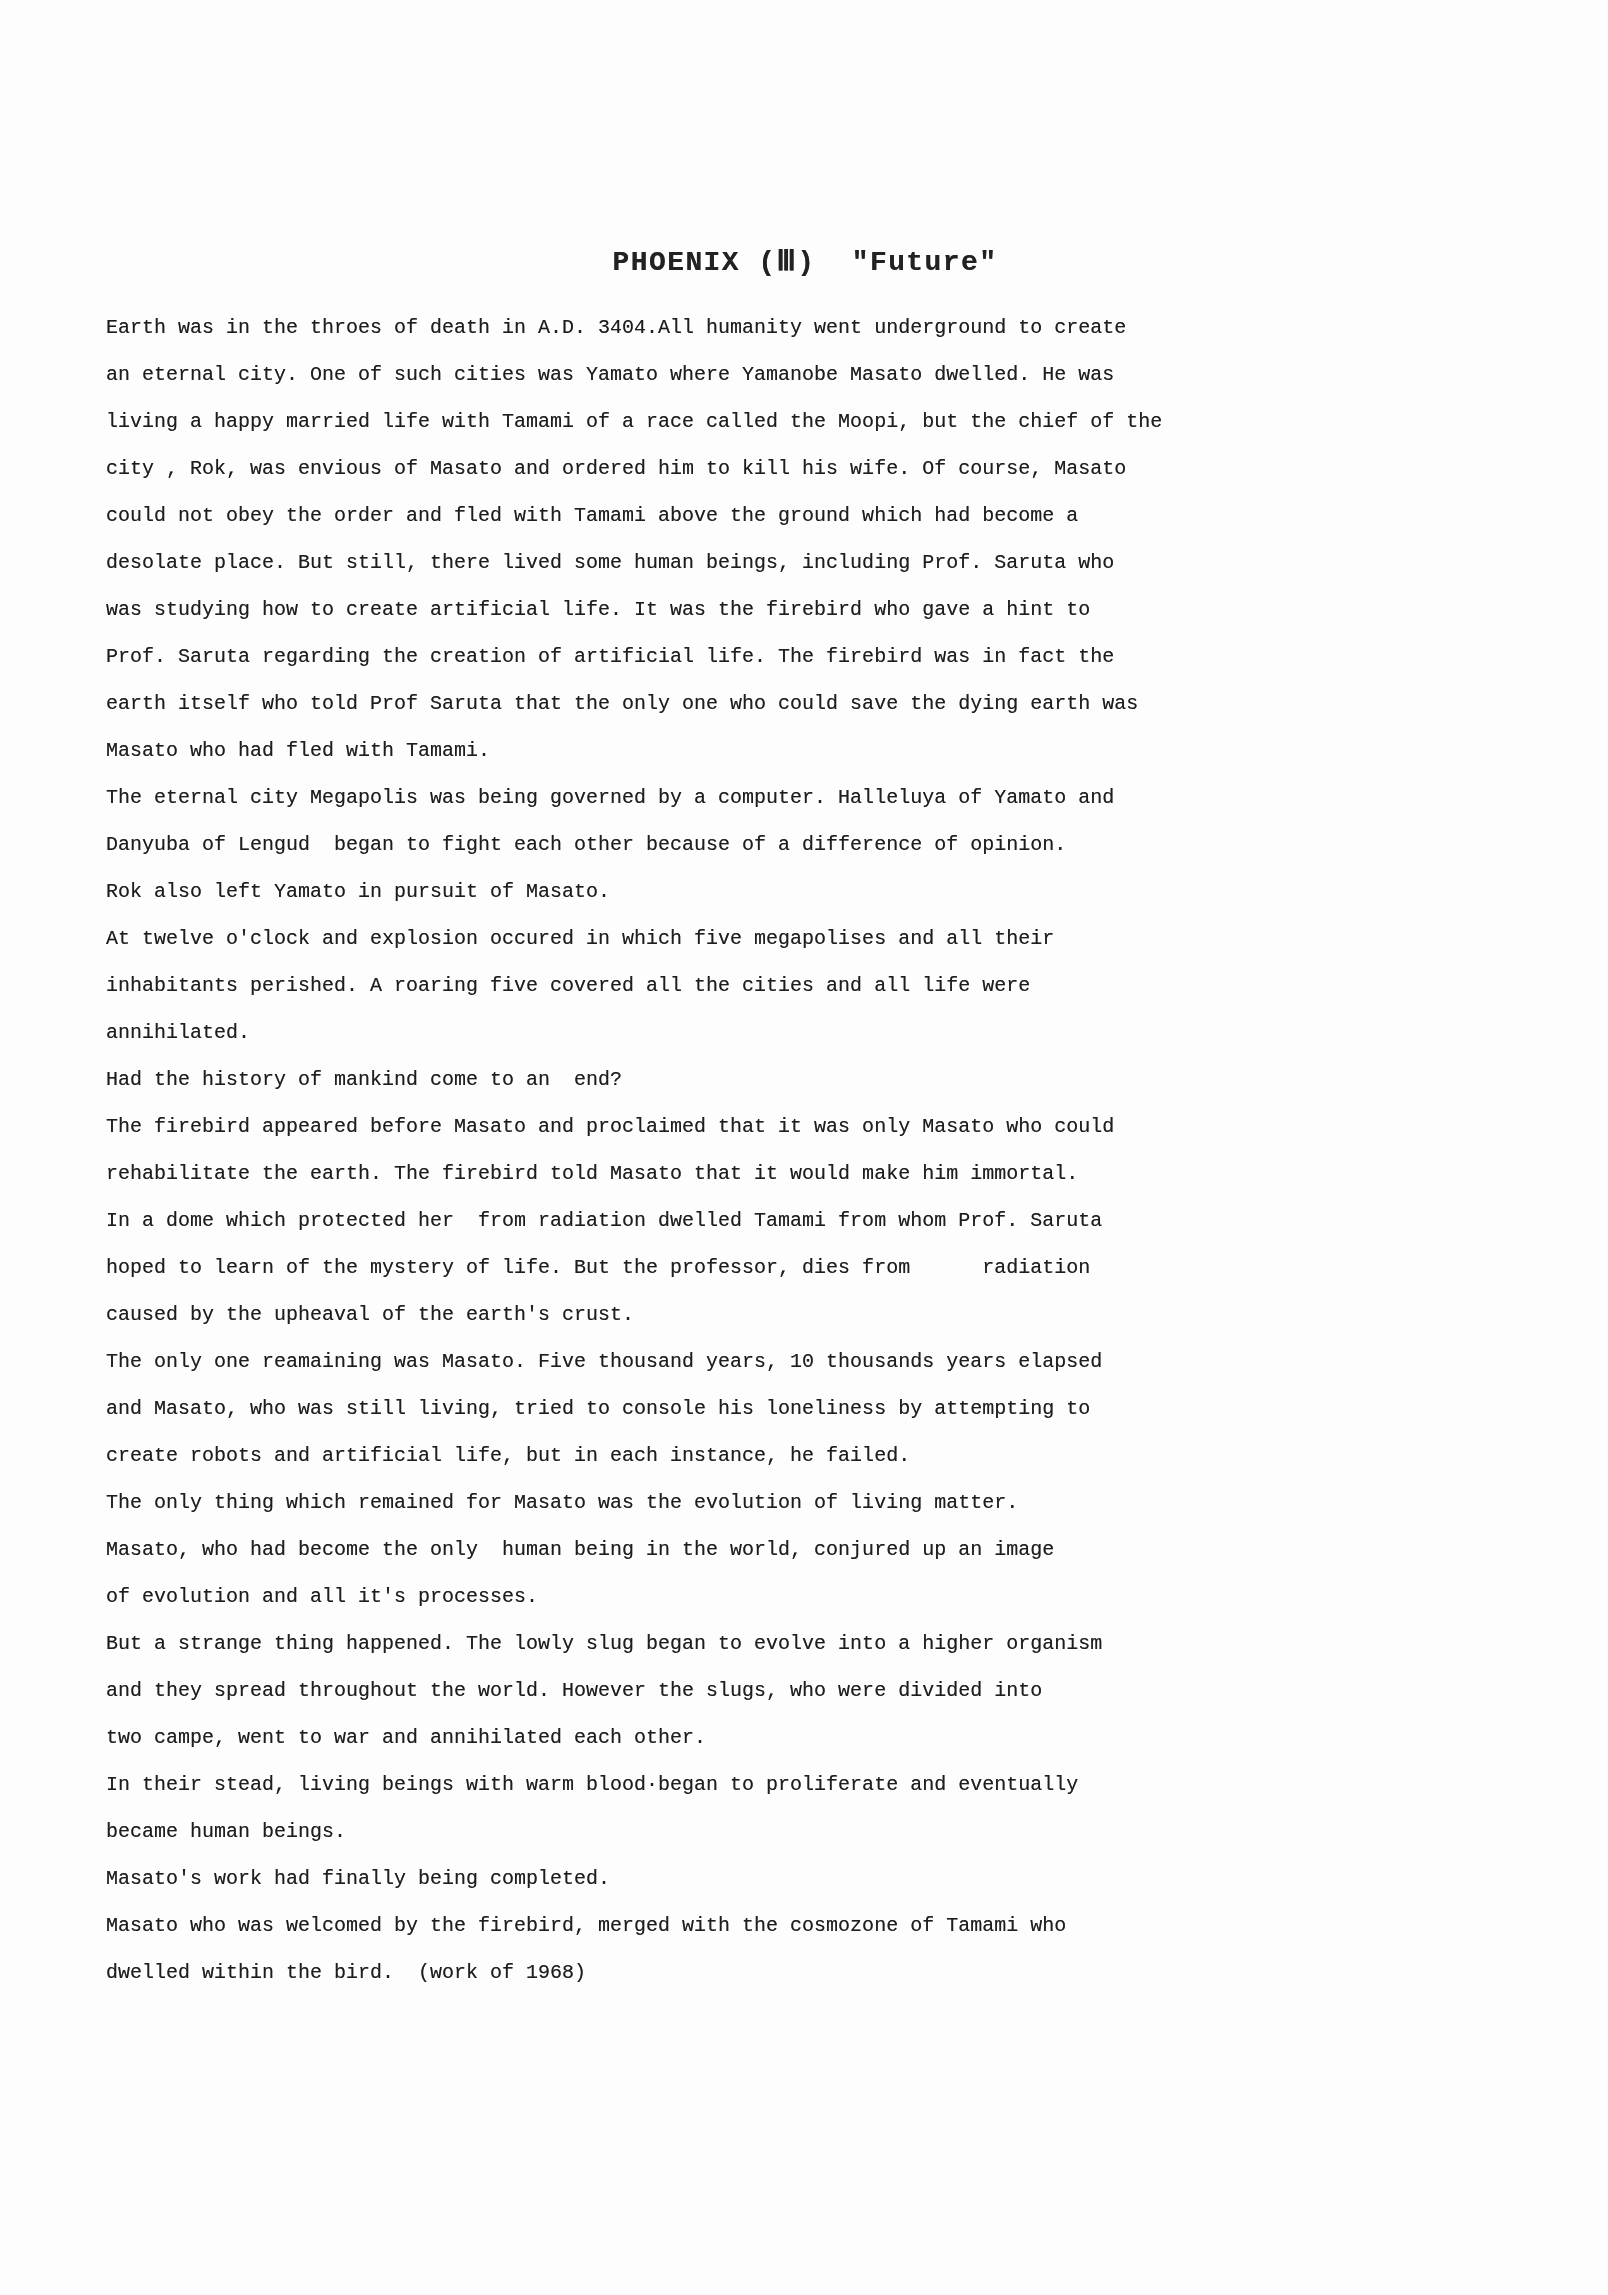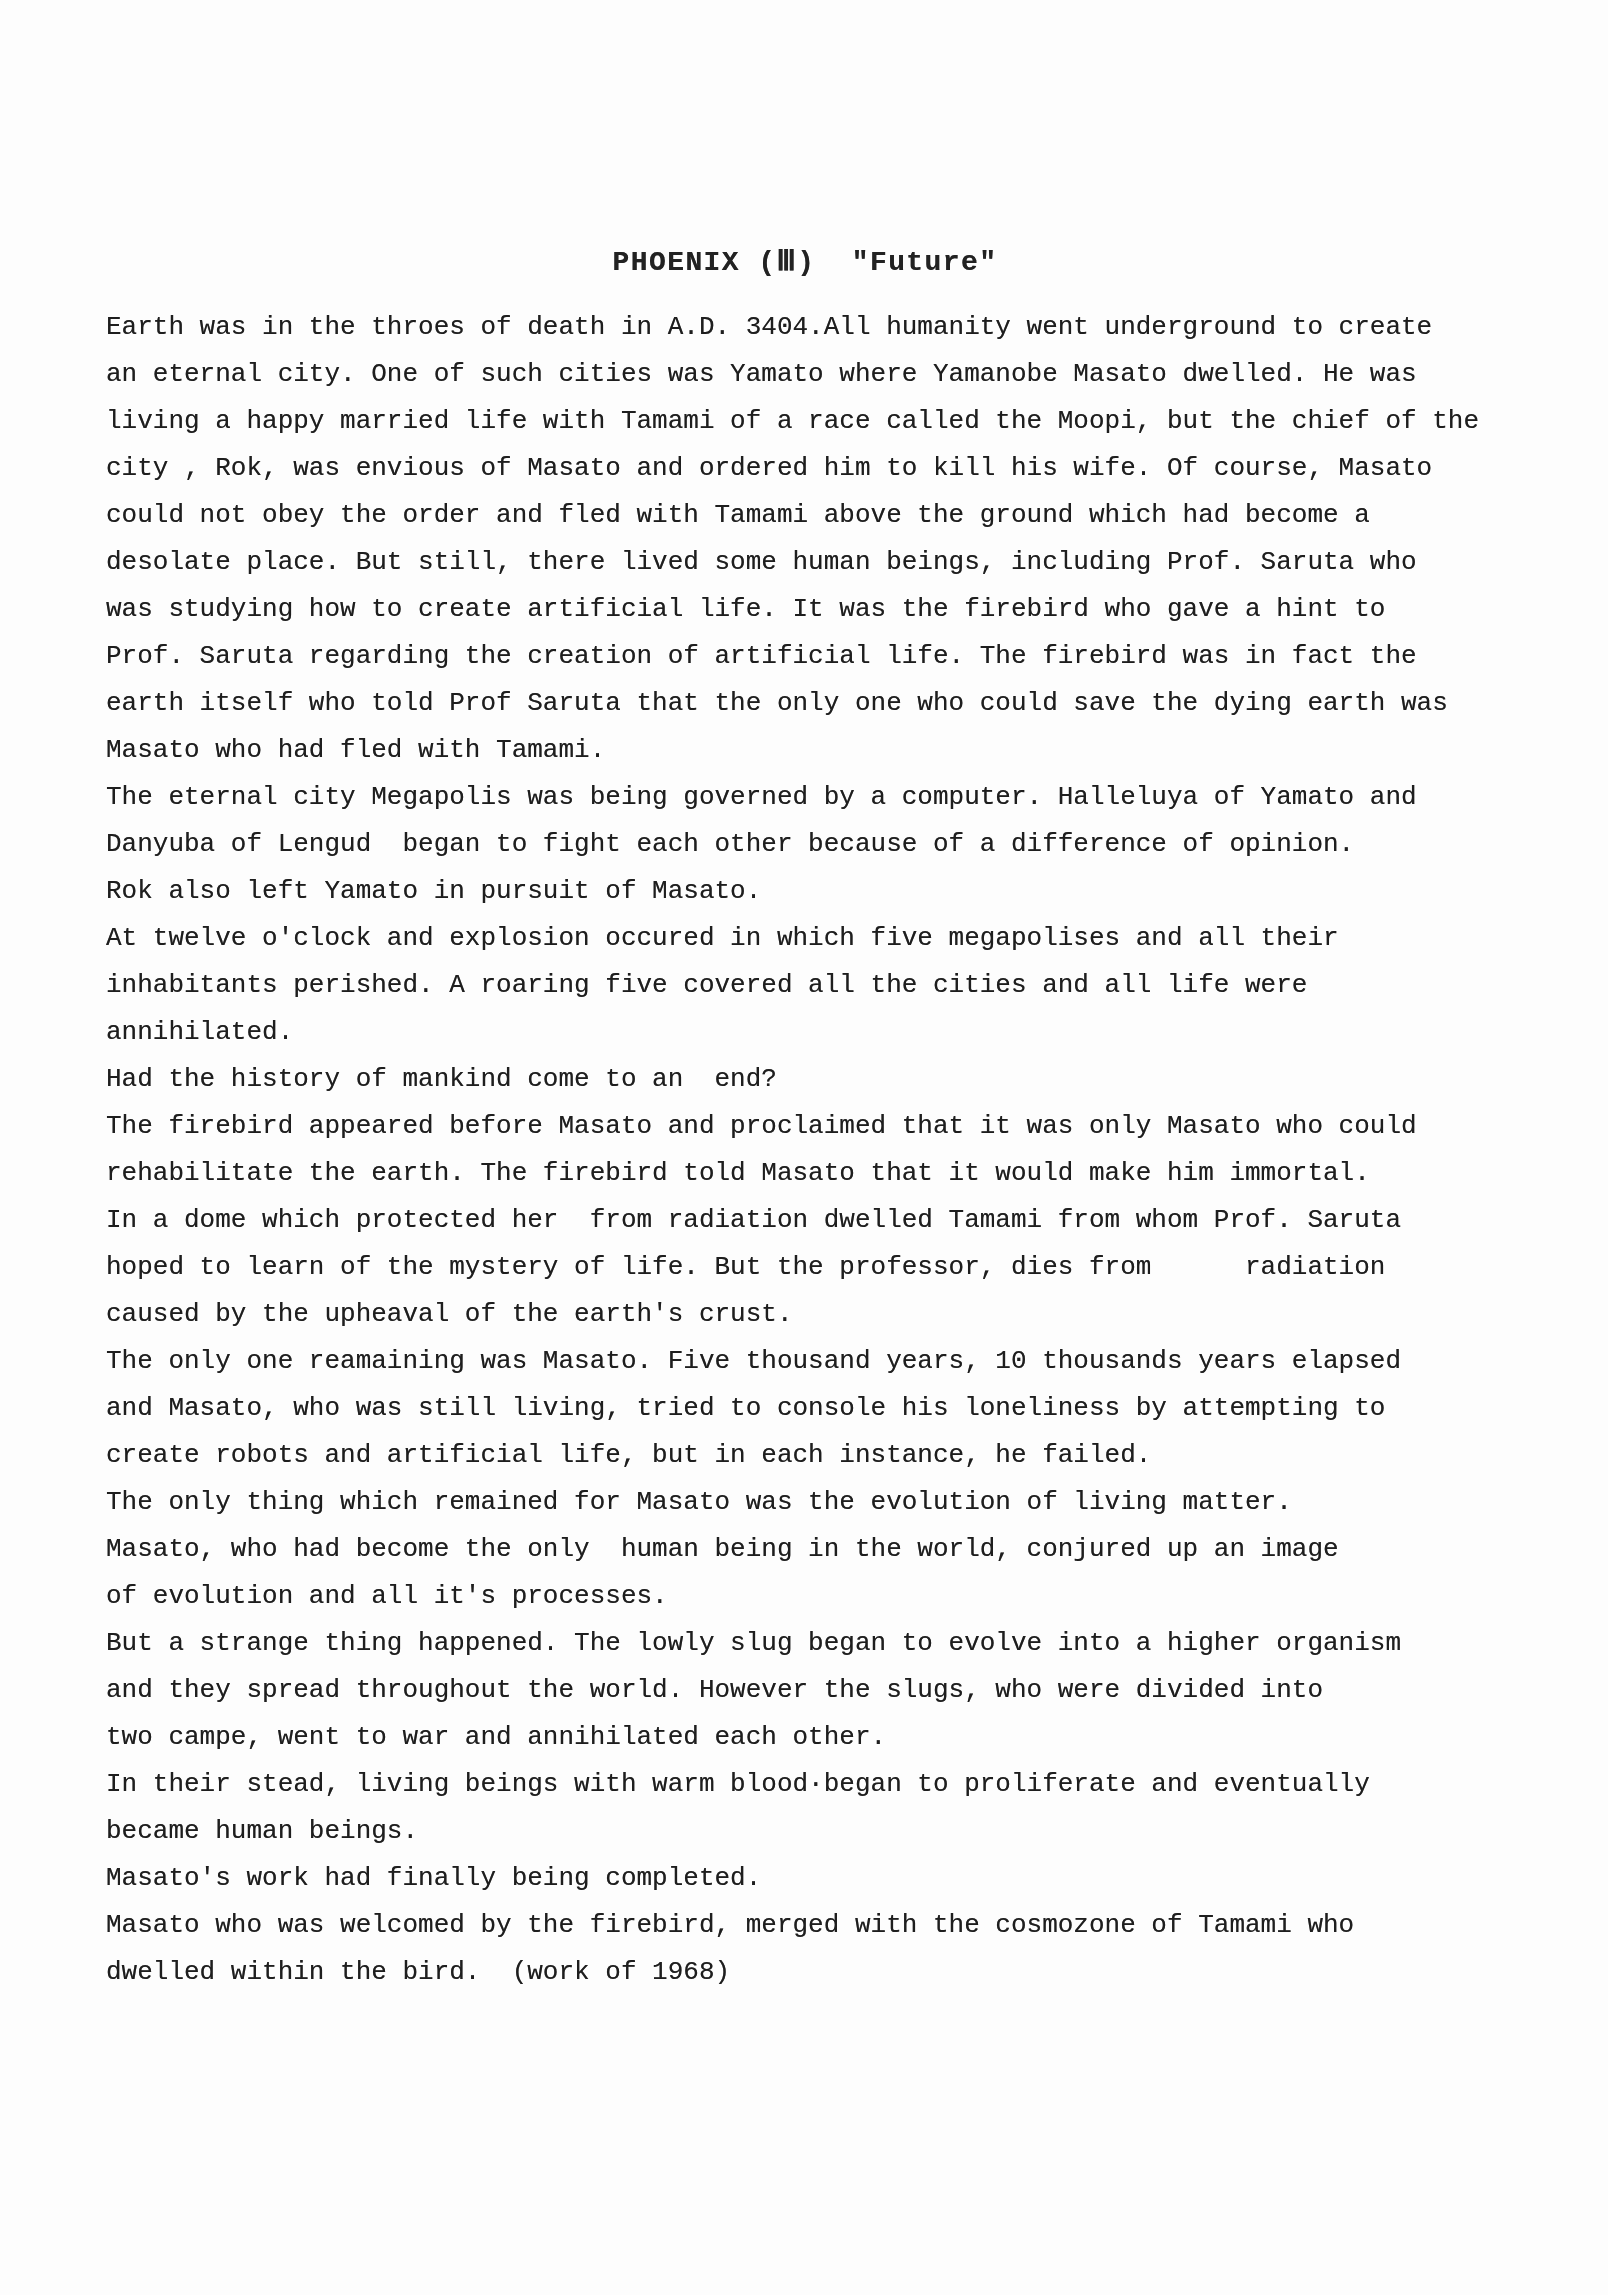"Earth was in the throes" .doc-body { font-size: 26px -> 20px }
